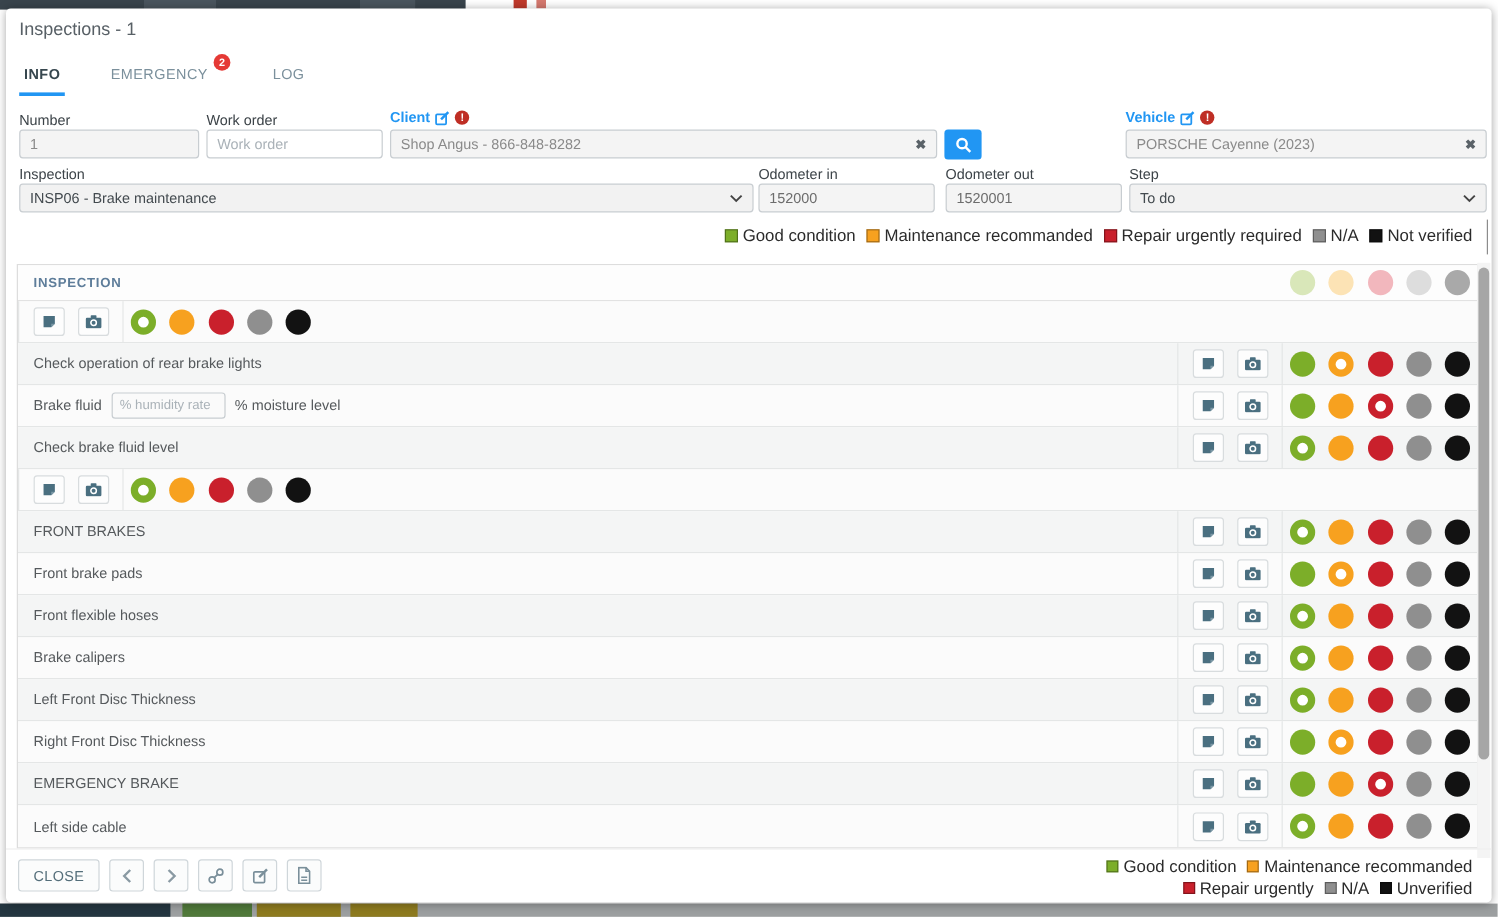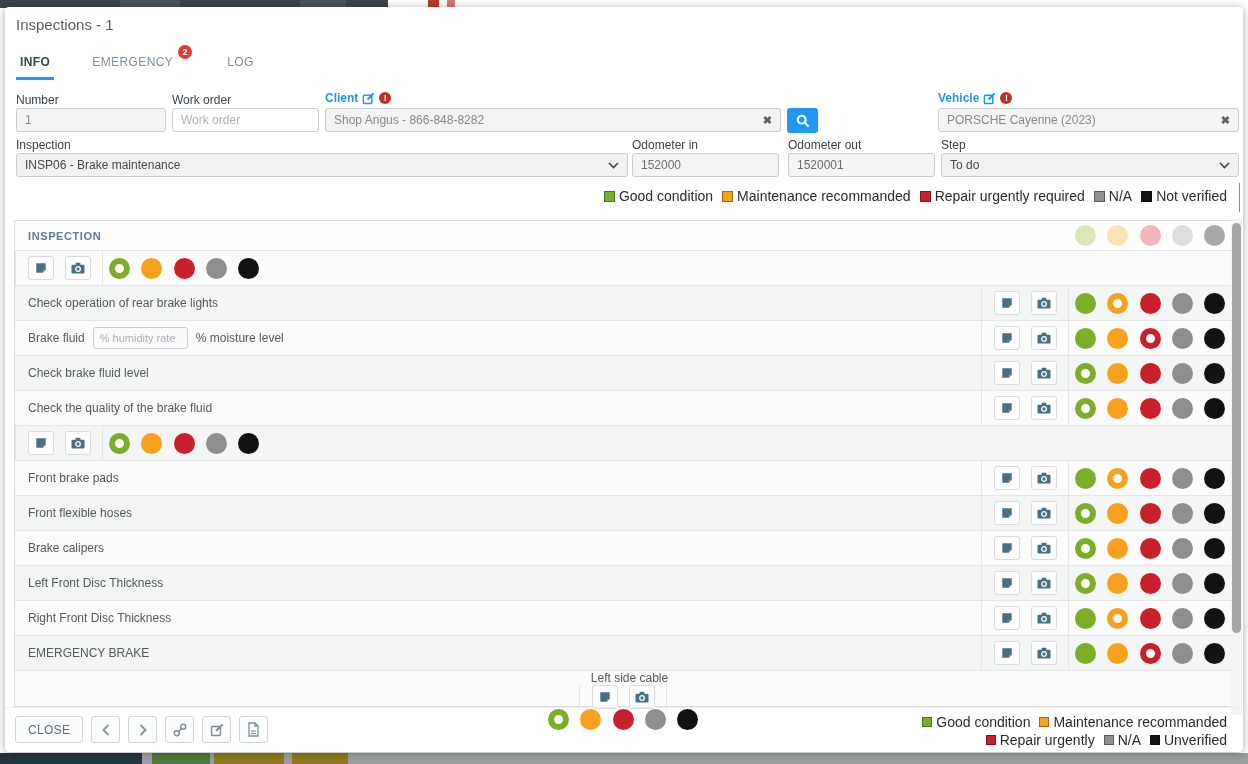"Check the quality of the" div.cell-label { html: <div> <span>Check the quality of the brake fluid</span> </div> -> none }
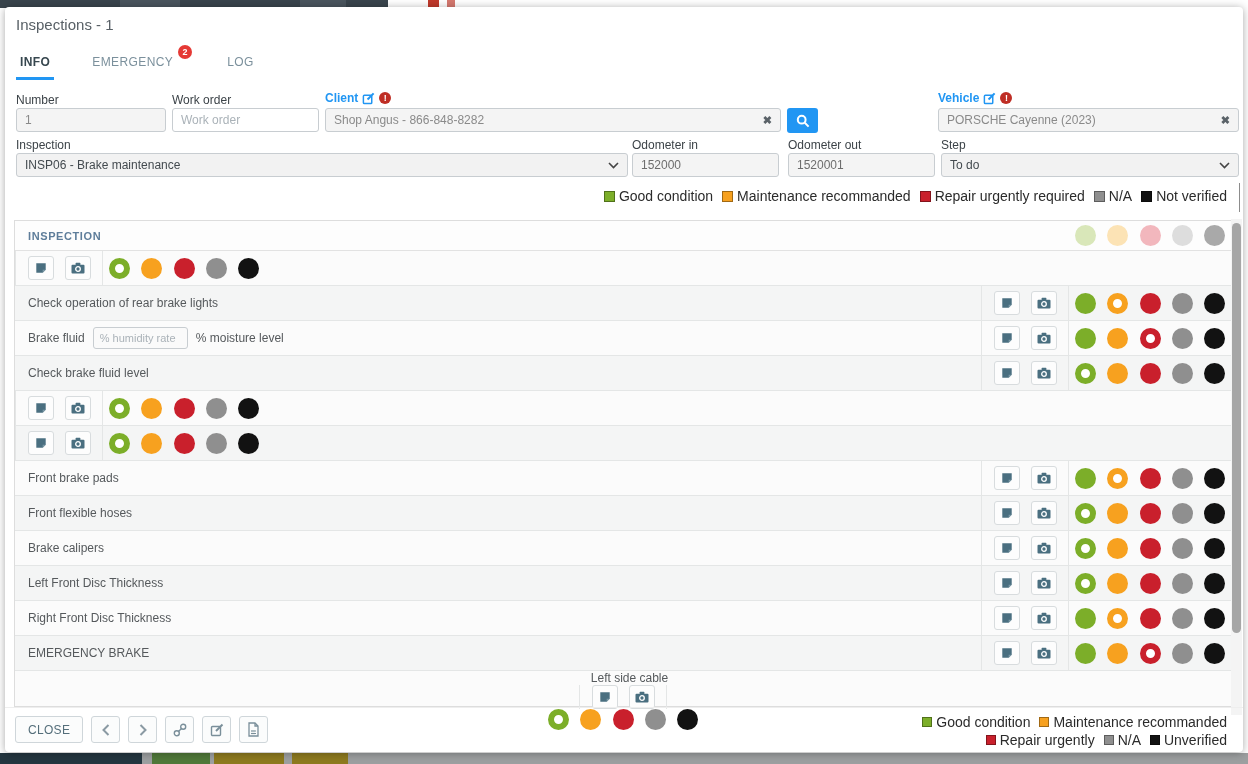"FRONT BRAKES" div.cell-label { html: none -> <div> <span>FRONT BRAKES</span> </div> }
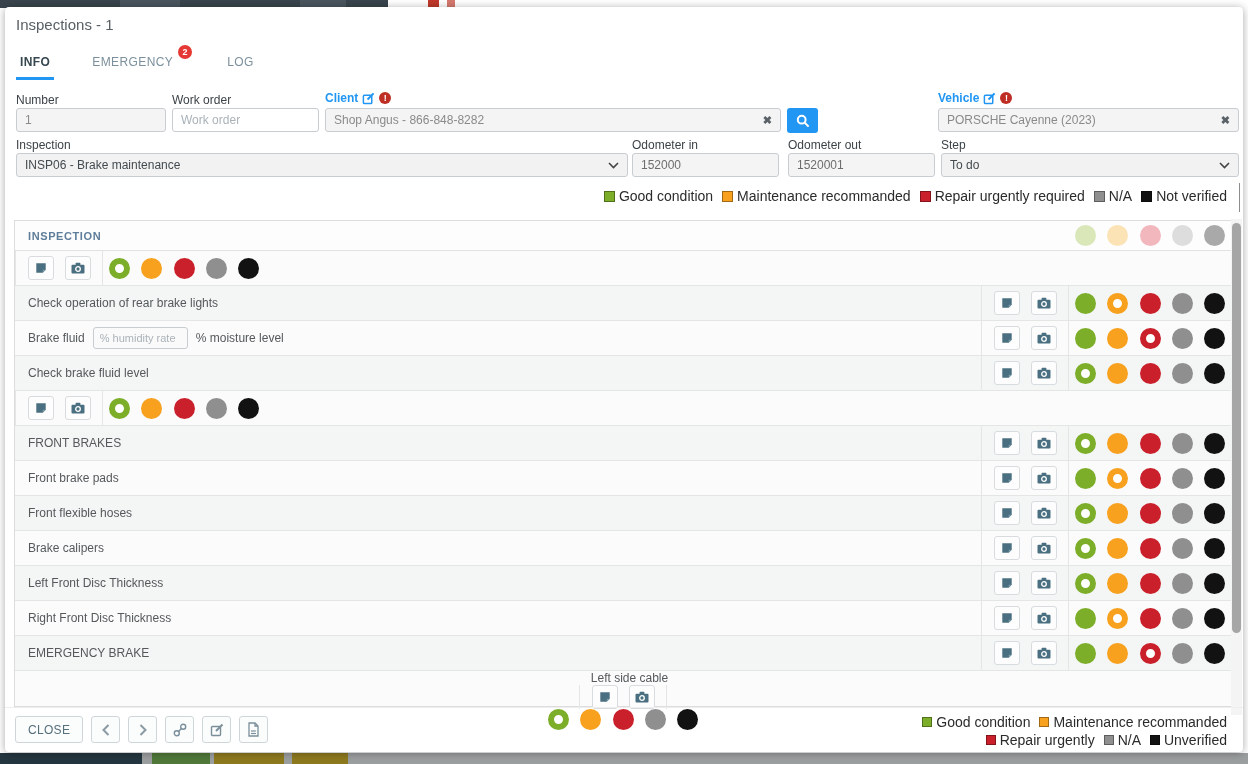"Left side cable" .t-row:last-child { flex-direction: column -> none }
